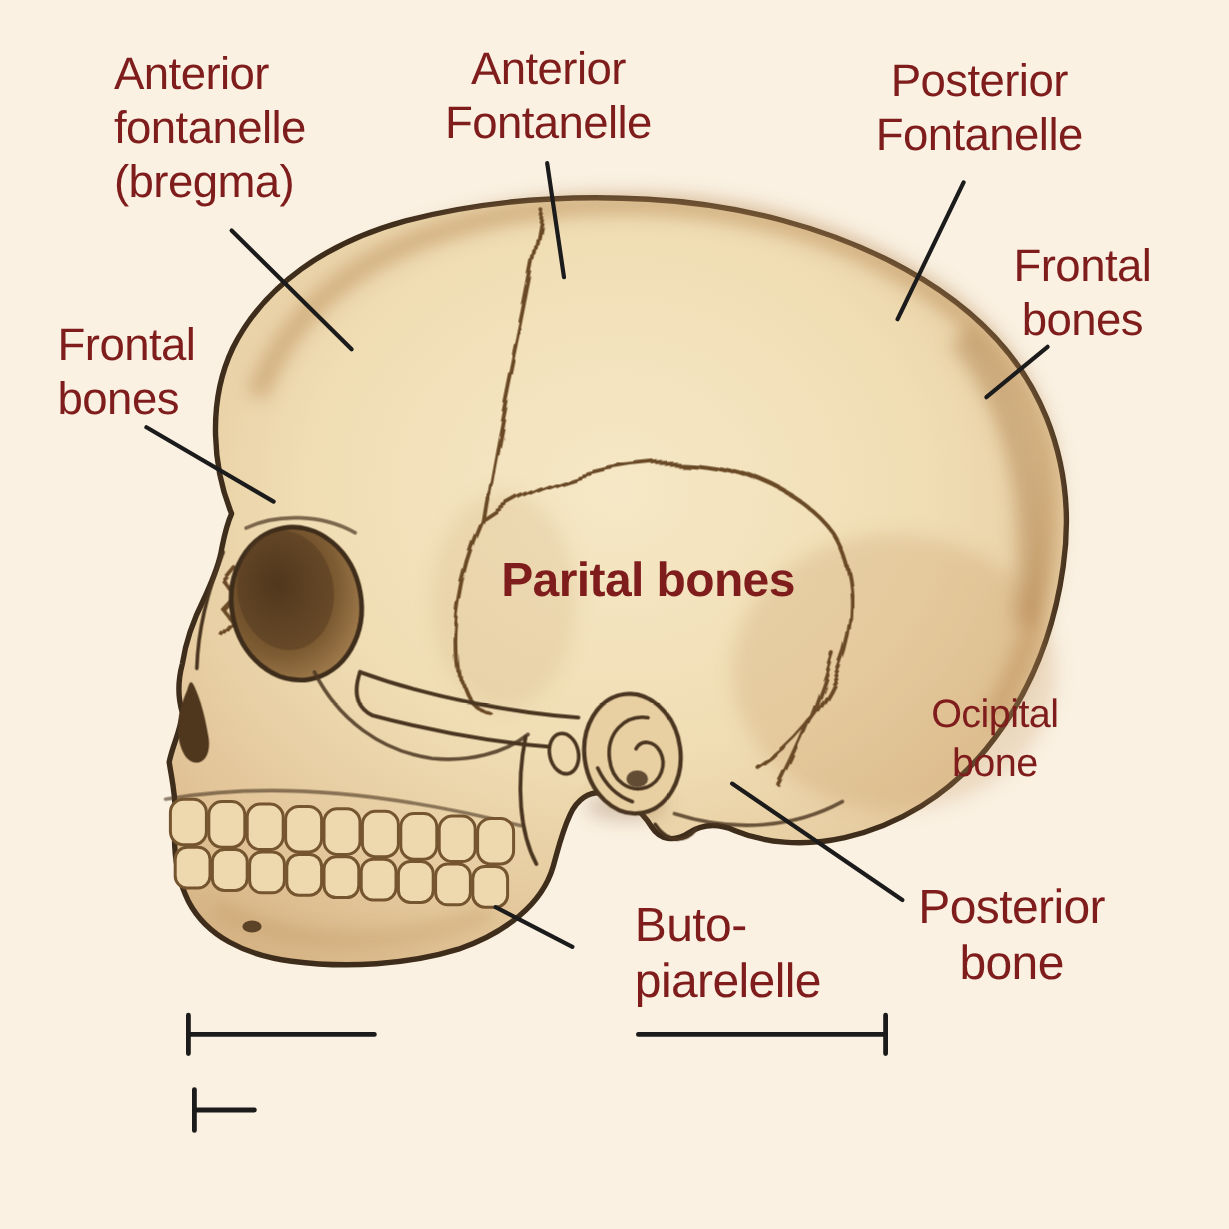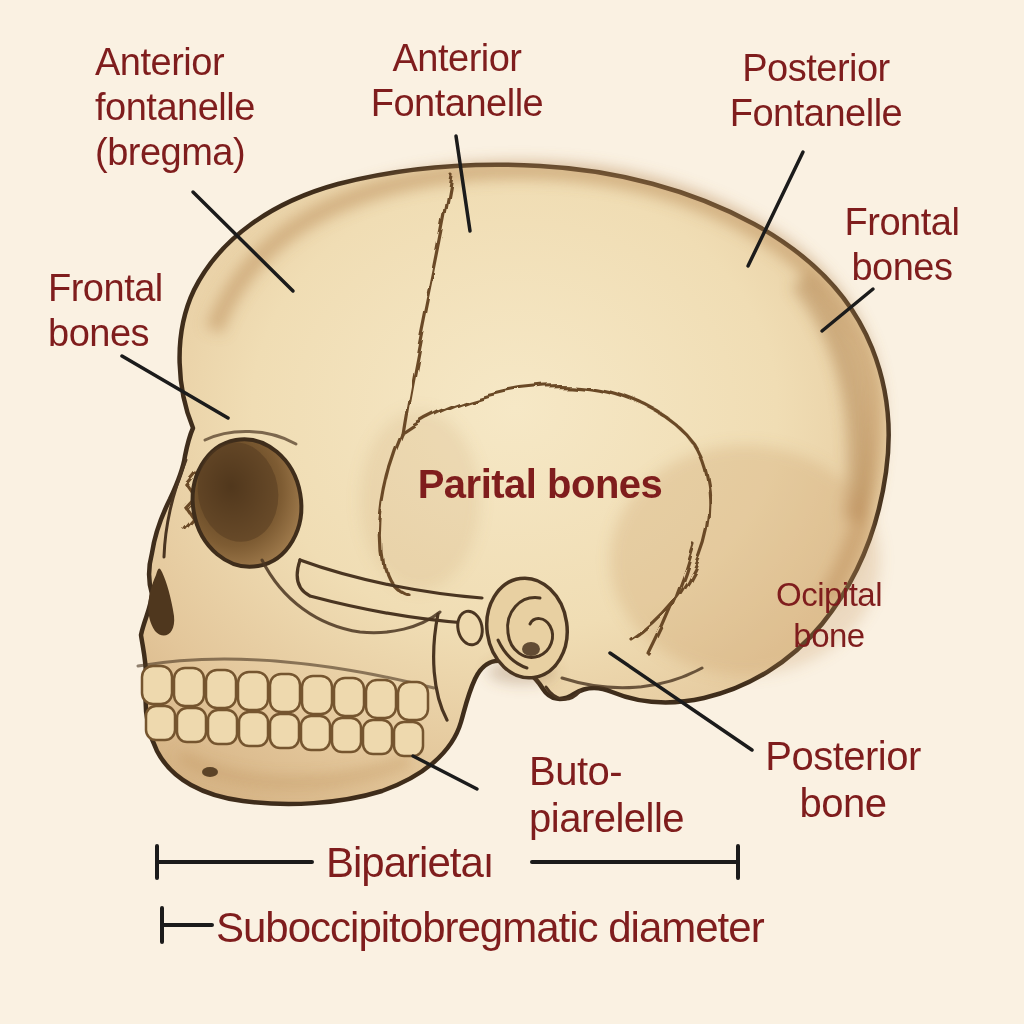"Biparietaı" div.label { html: <div>Biparietaı</div> -> none }
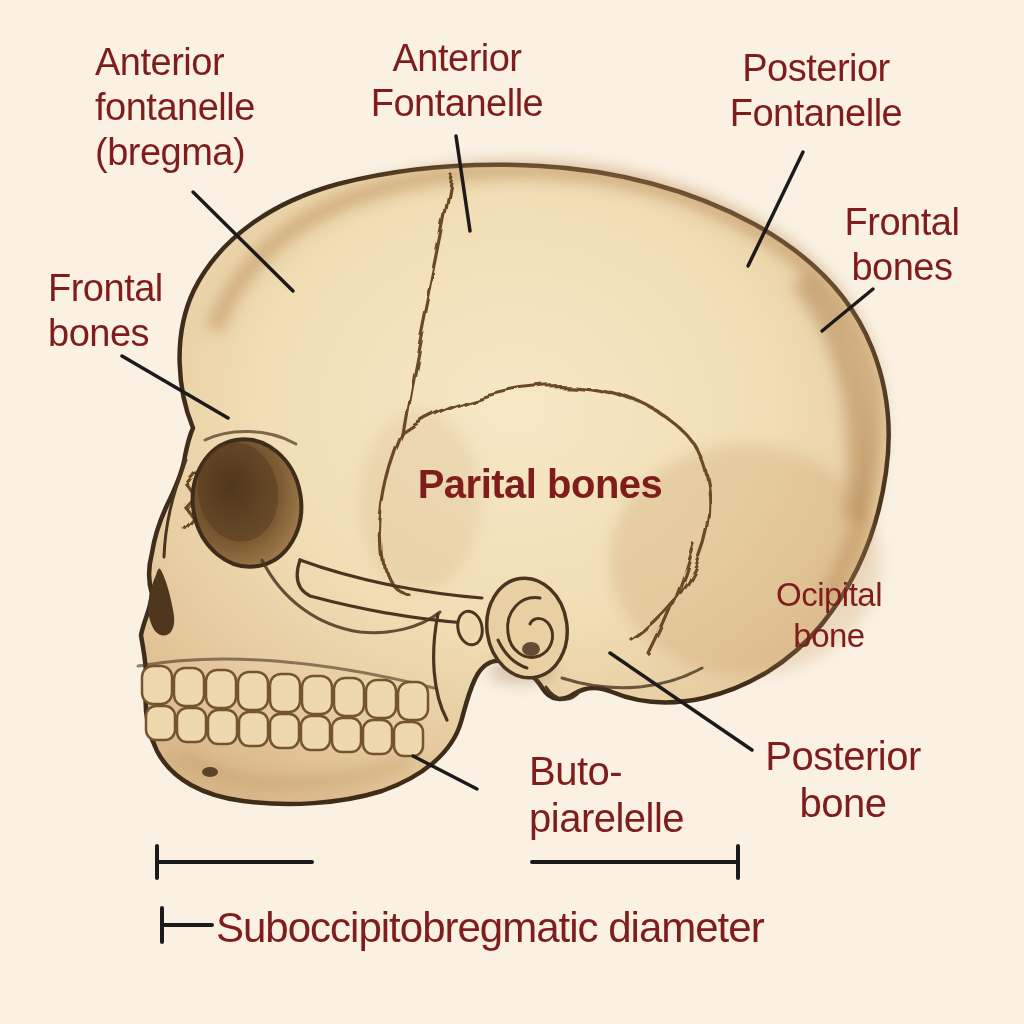"Suboccipitobregmatic diameter" div.label { html: <div>Suboccipitobregmatic diameter</div> -> none }
